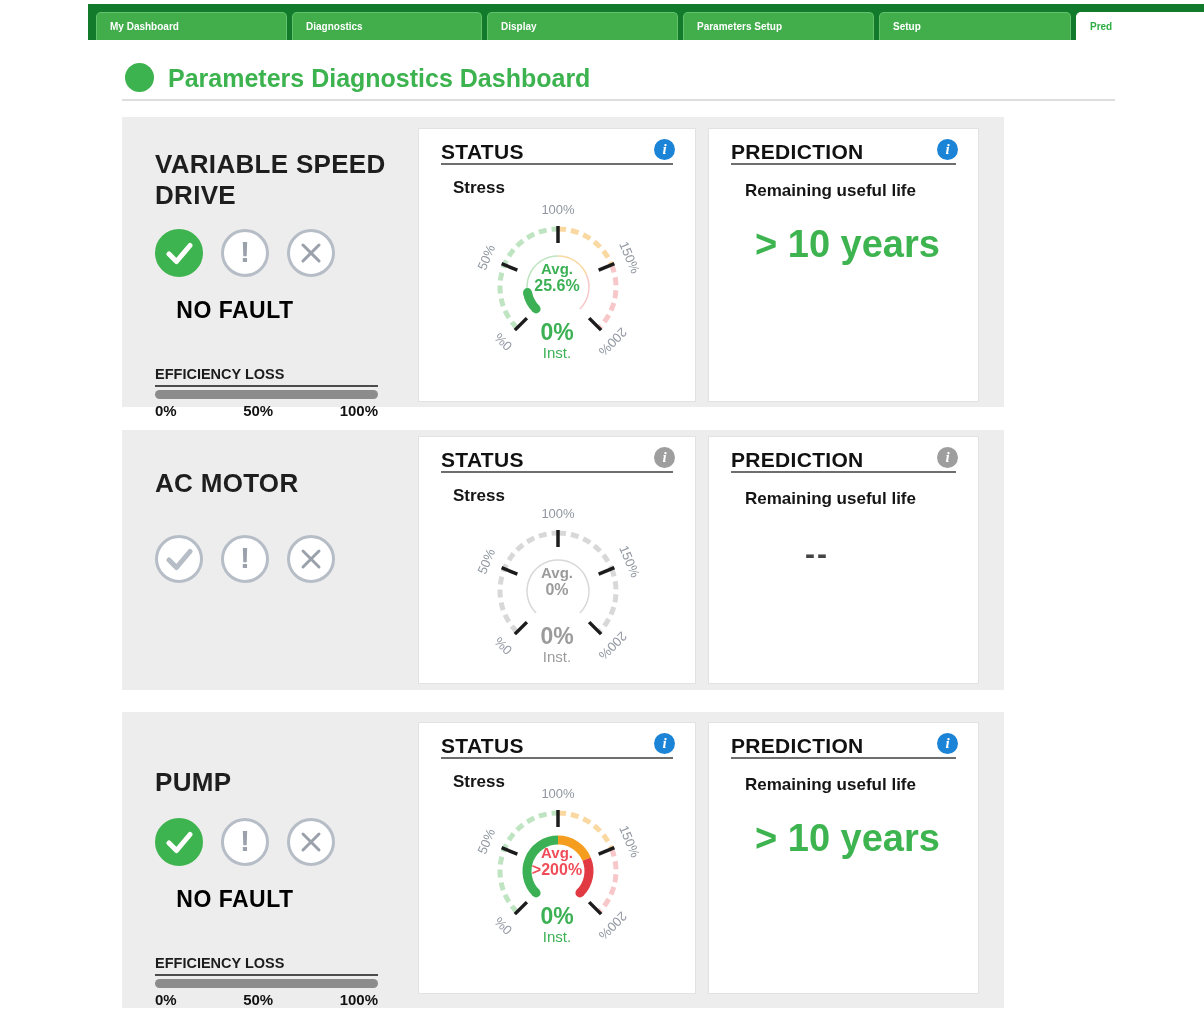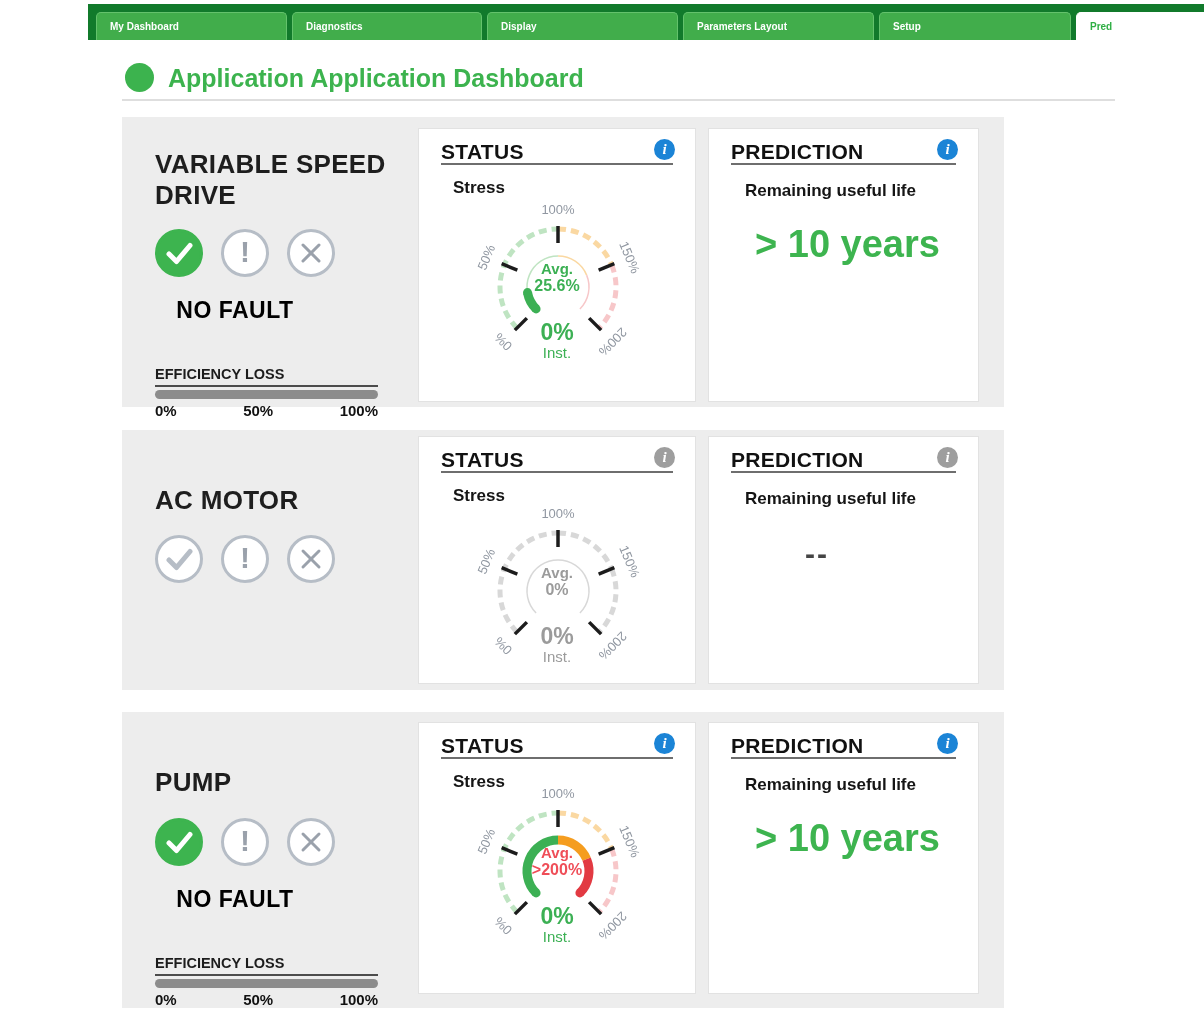"Parameters Layout" div.tab { text: Layout -> Setup }
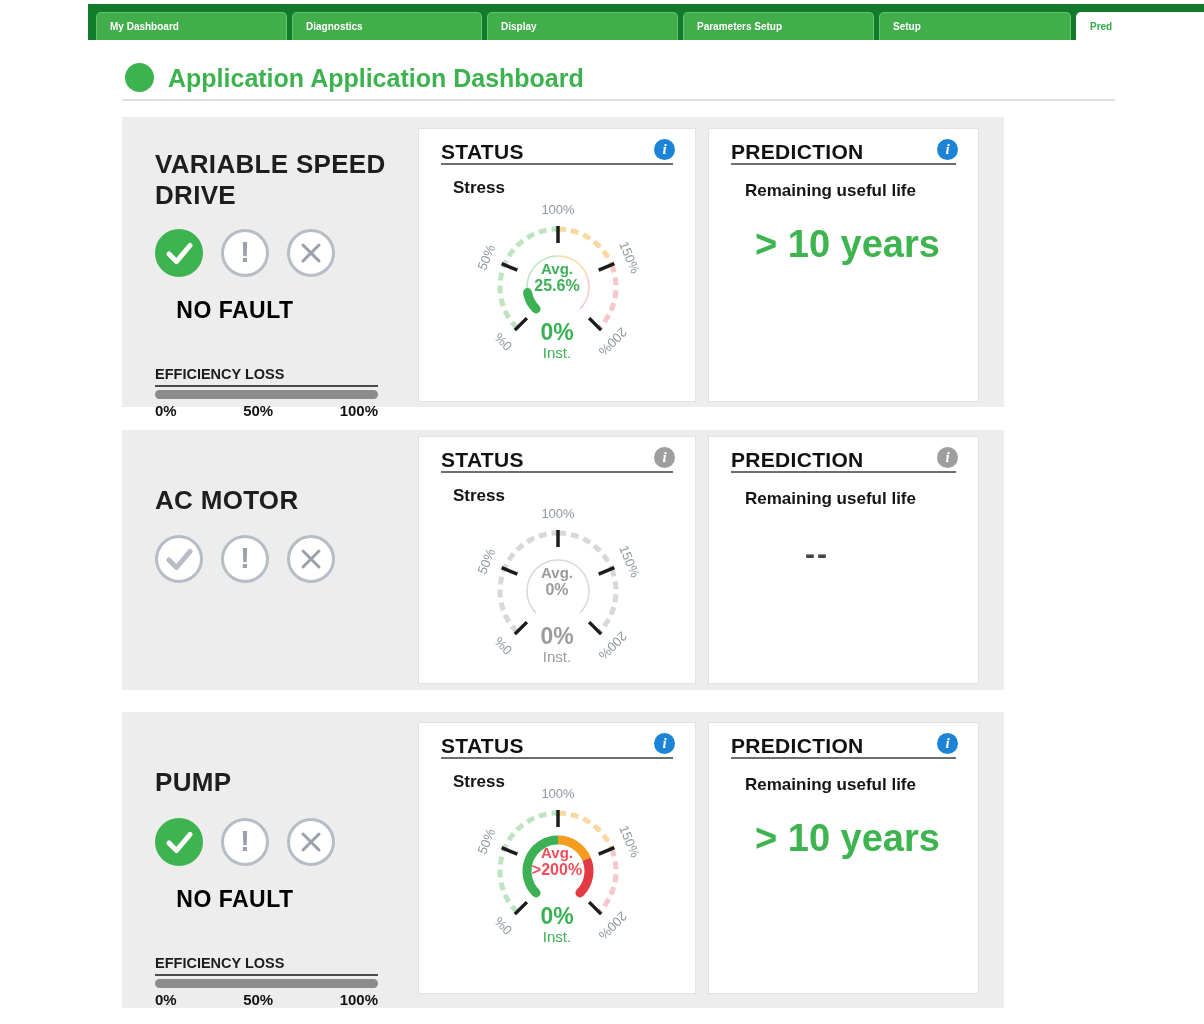"Application Application Dashboard" h1.page-title { text: Application Application -> Parameters Diagnostics }
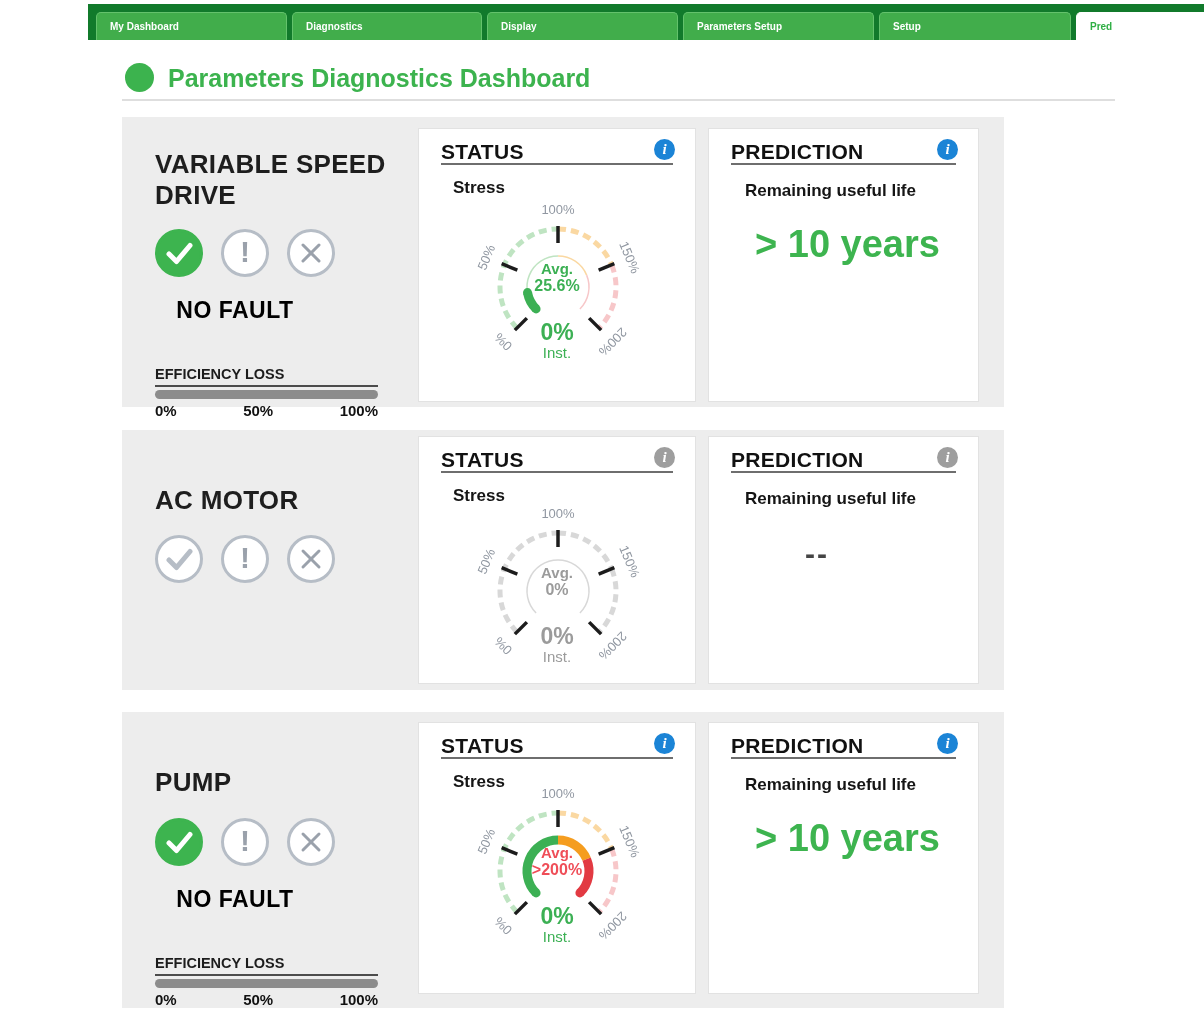"AC MOTOR" .p1 .device-title { top: 55px -> 38px }
